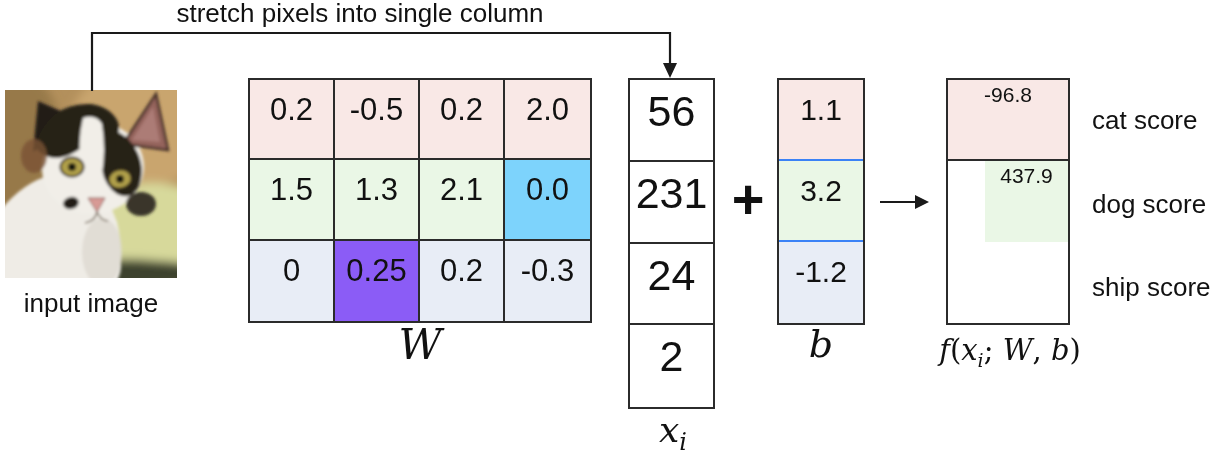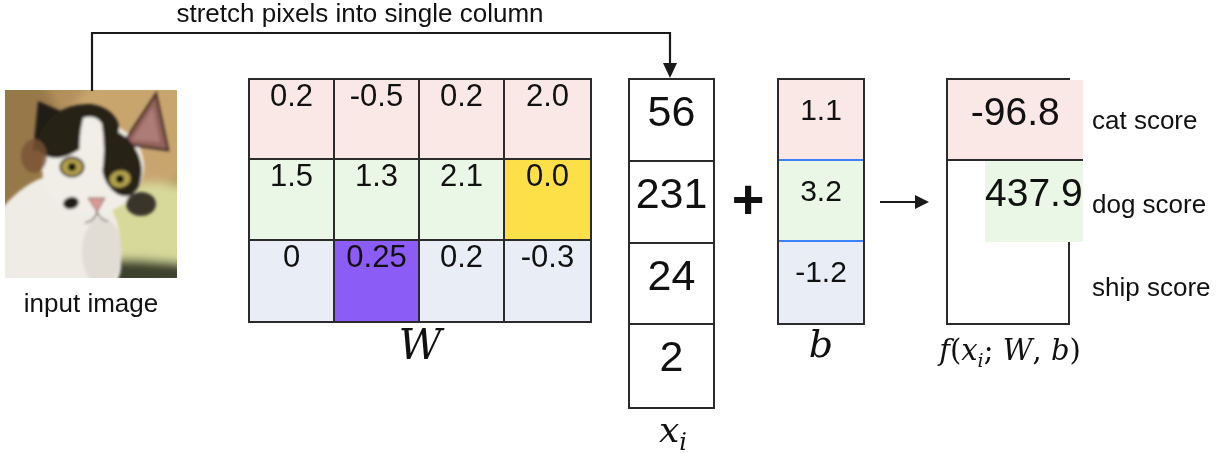"0.2" #w-matrix .cell { padding-top: none -> 14px }
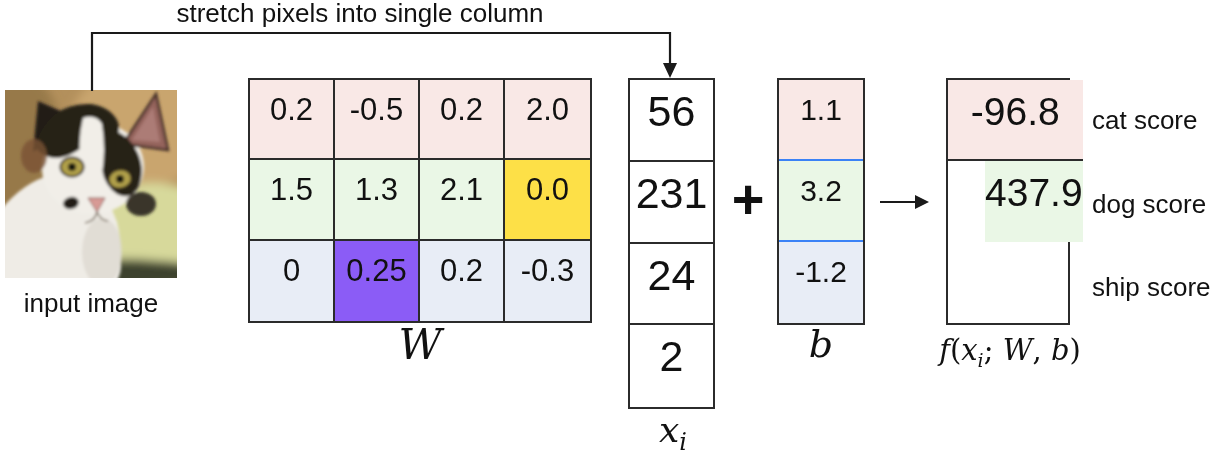"-96.8" #f-col .cell { font-size: 39px -> 21px; padding-top: 12px -> 4px }
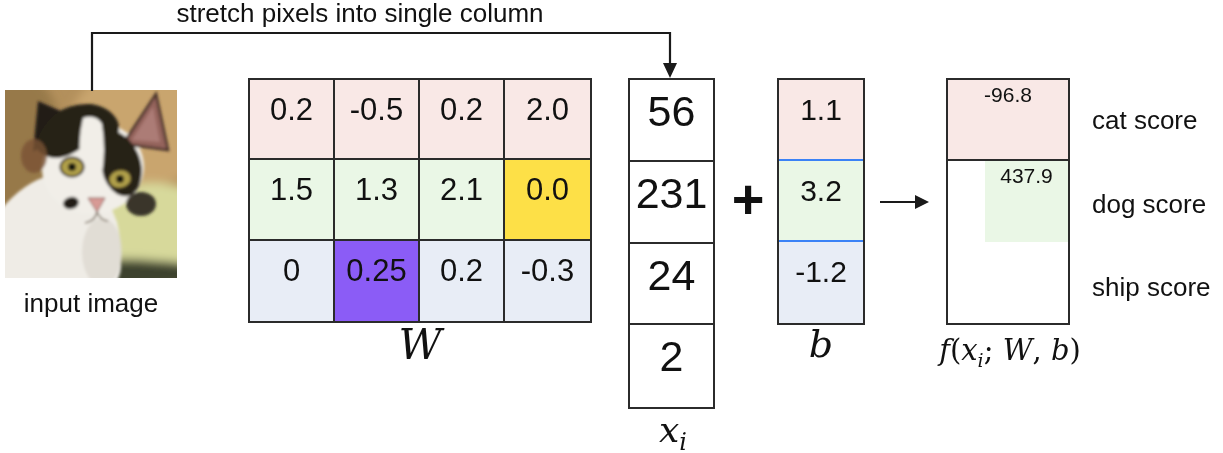"0.0" div.cell { background-color: #fde047 -> #7dd3fc }
